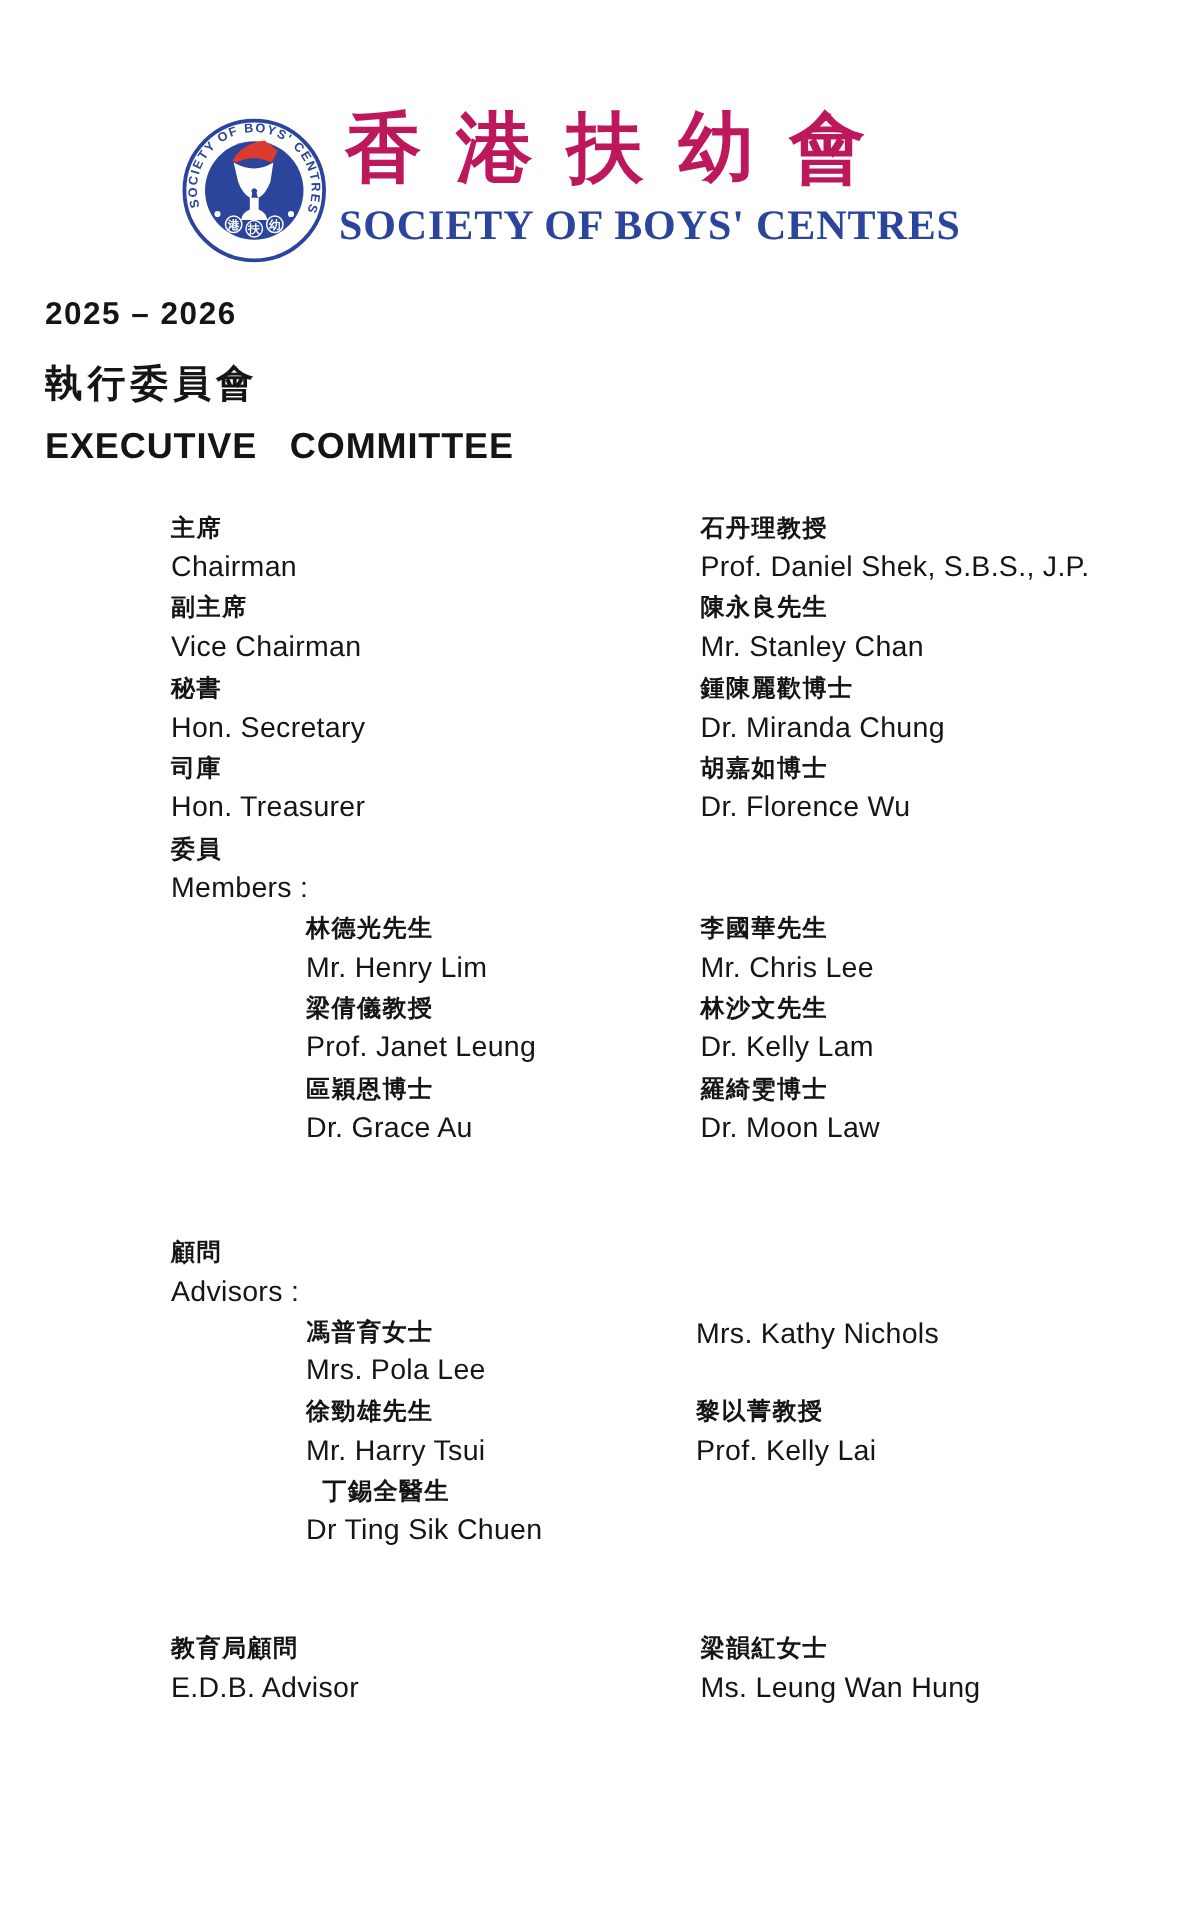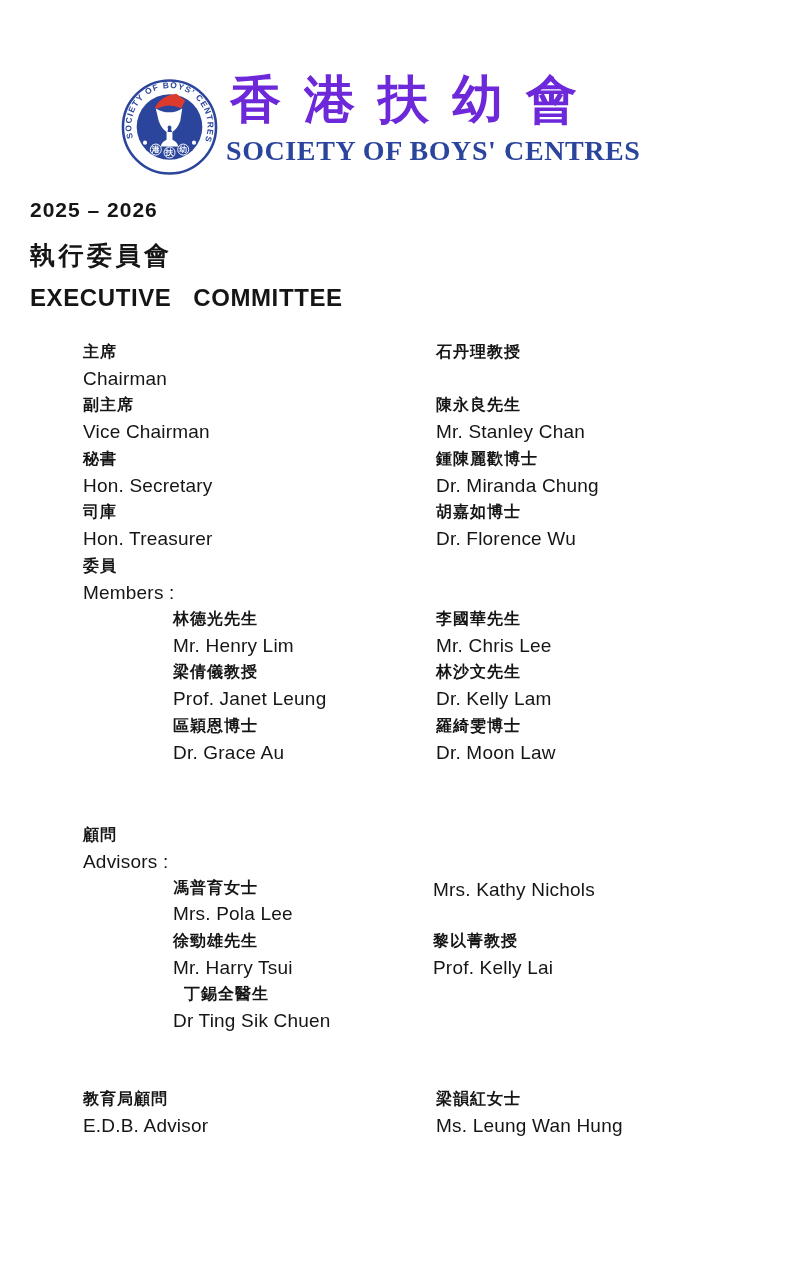"香港扶幼會" .org-zh { color: #6d28d9 -> #be185d }
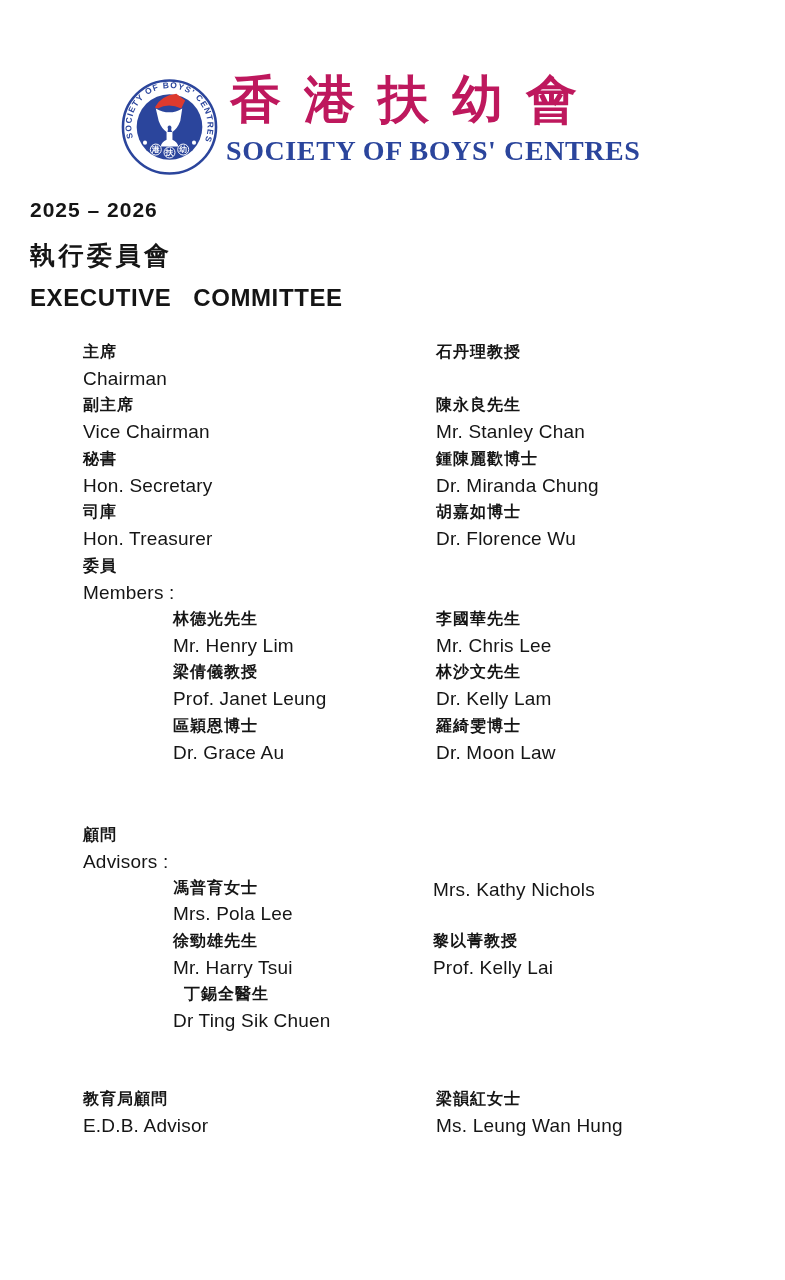"主席" .ln { margin-left: none -> 31px }
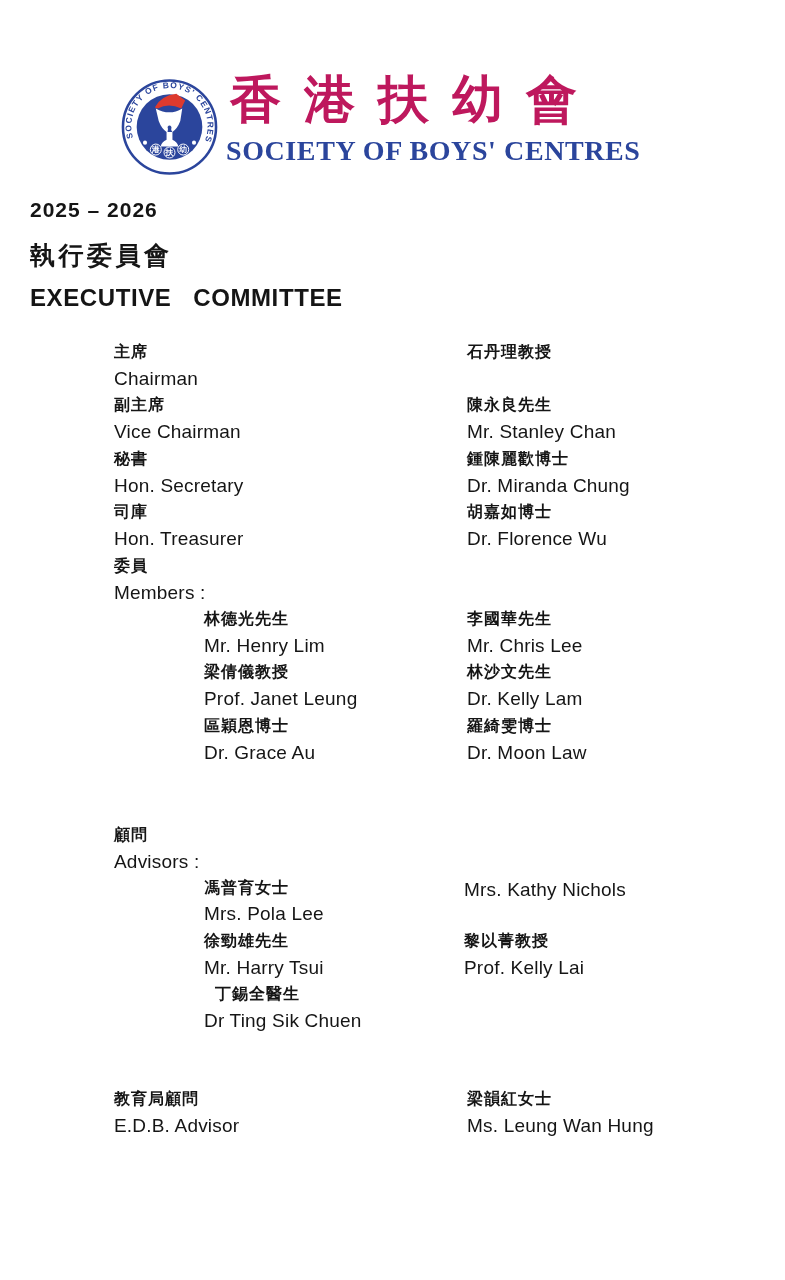"Prof. Daniel Shek, S.B.S., J.P." div.ln { html: none -> <div>Prof. Daniel Shek, S.B.S., J.P.</div> }
